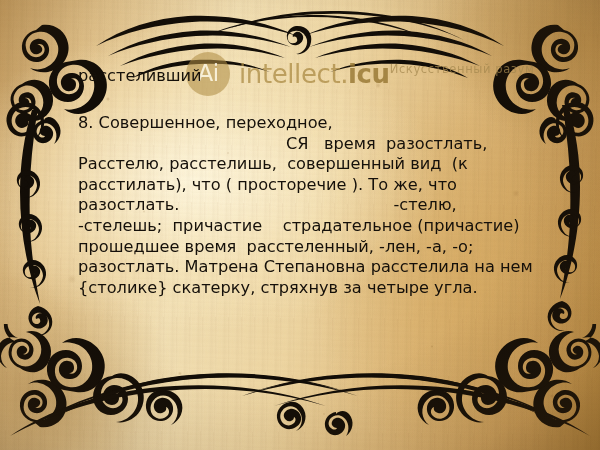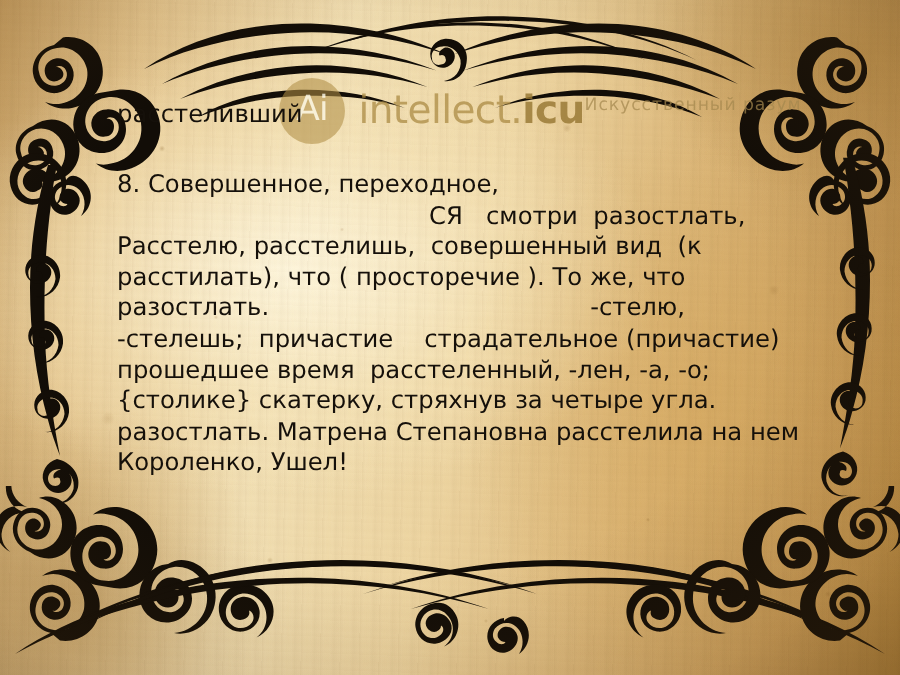"СЯ смотри разостлать," span { text: смотри -> время }
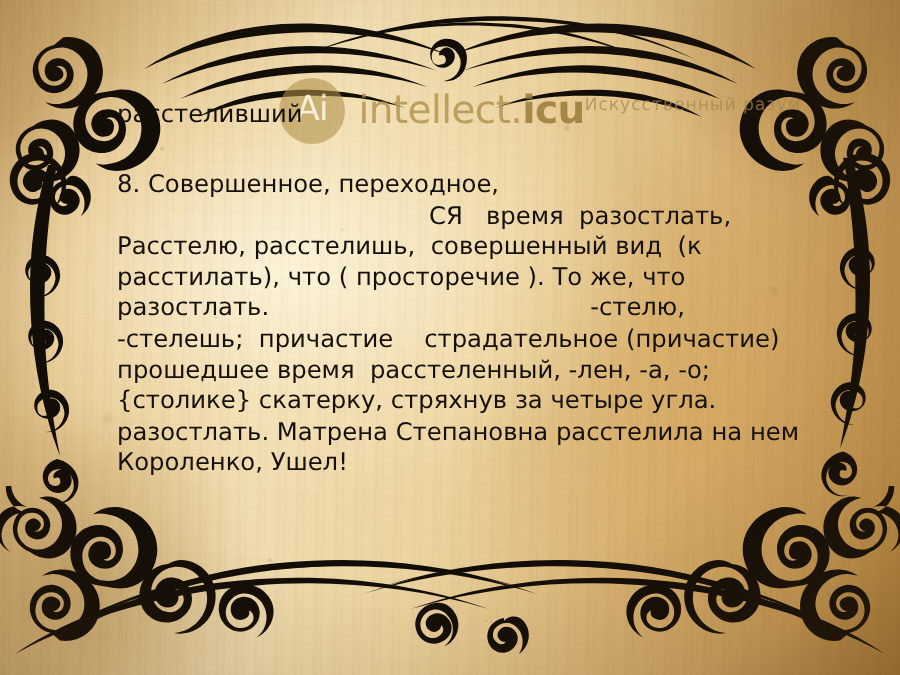"{столике} скатерку, стряхнув за четыре" div.line { order: before "разостлать. Матрена Степановна" -> after "разостлать. Матрена Степановна" }
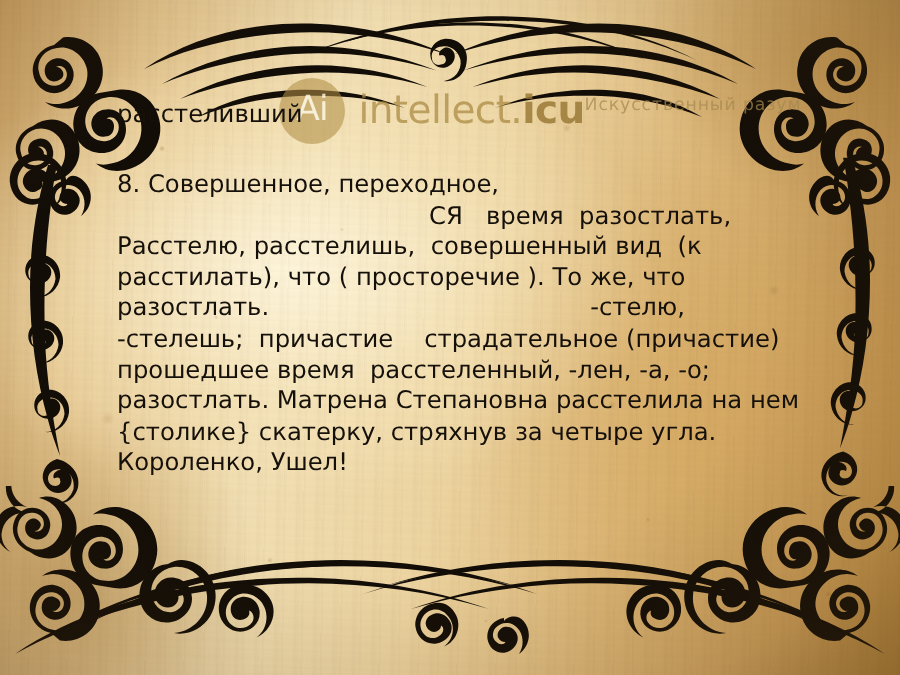"Короленко, Ушел!" div.line { html: <div>Короленко, Ушел!</div> -> none }
